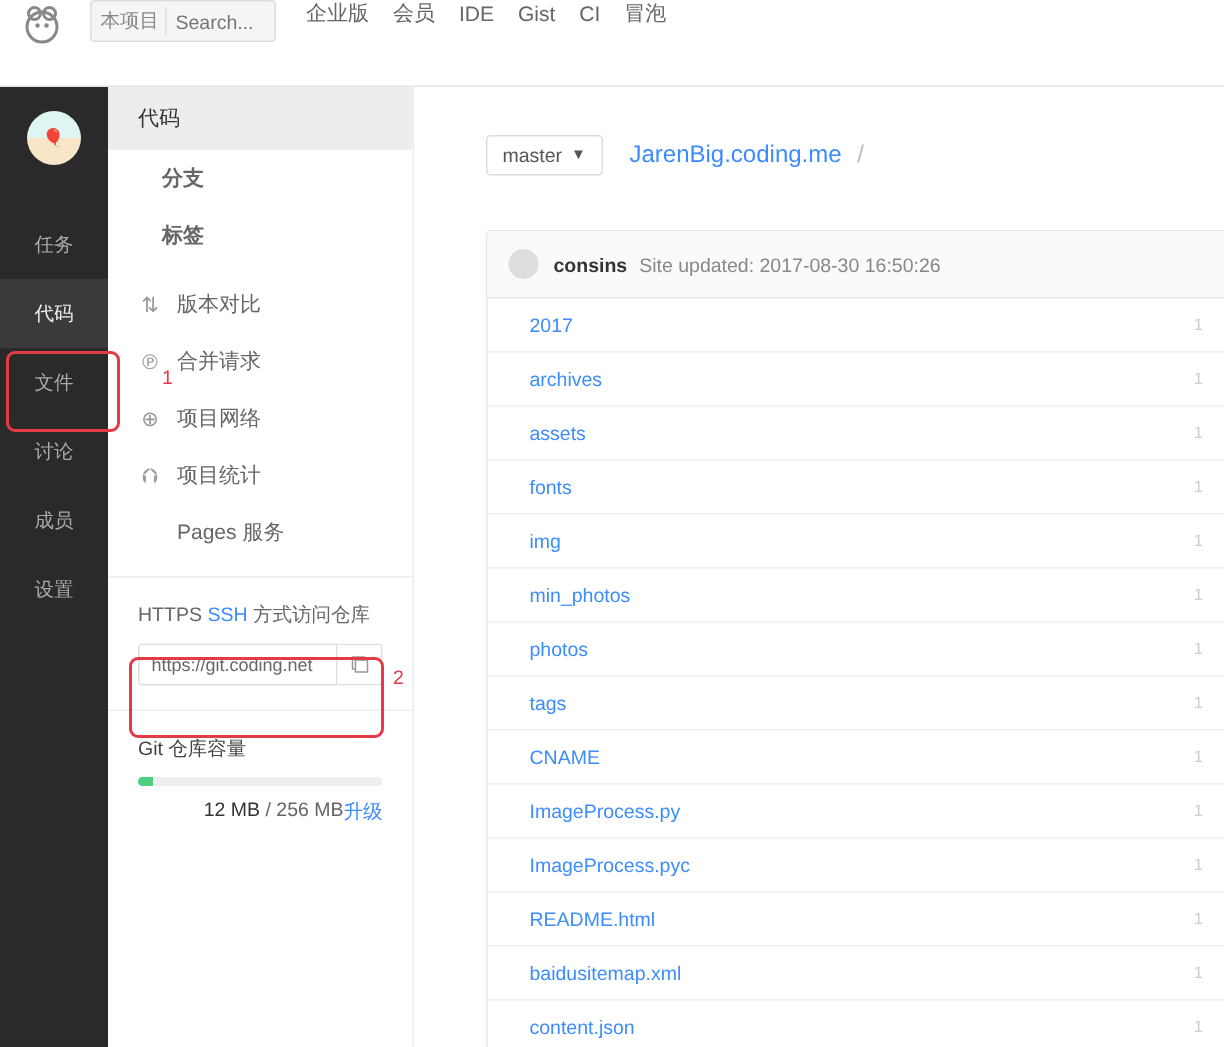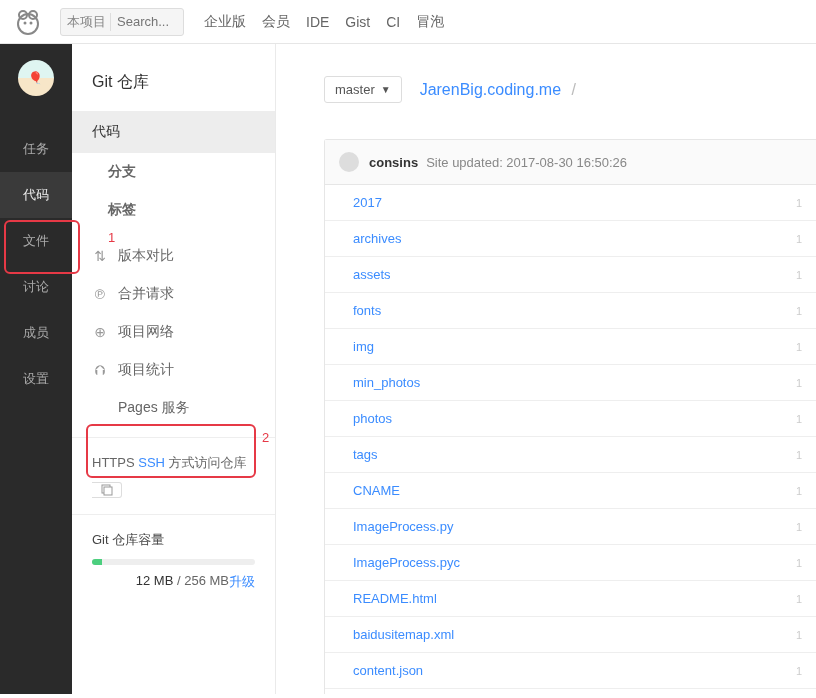"本项目" .topbar { align-items: center -> flex-start; height: 44px -> 58px }
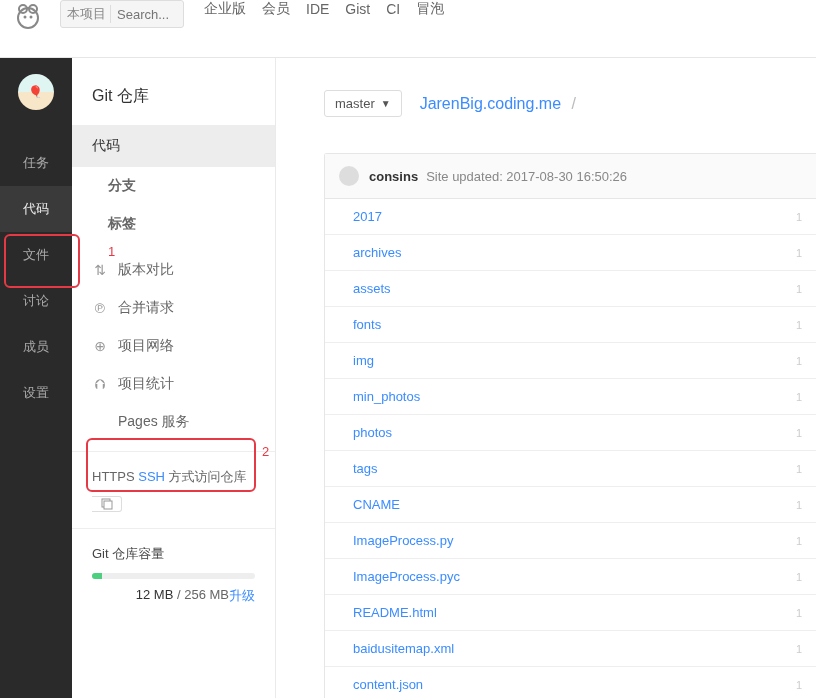"Git 仓库" div.mid-title { html: <div>Git 仓库</div> -> none }
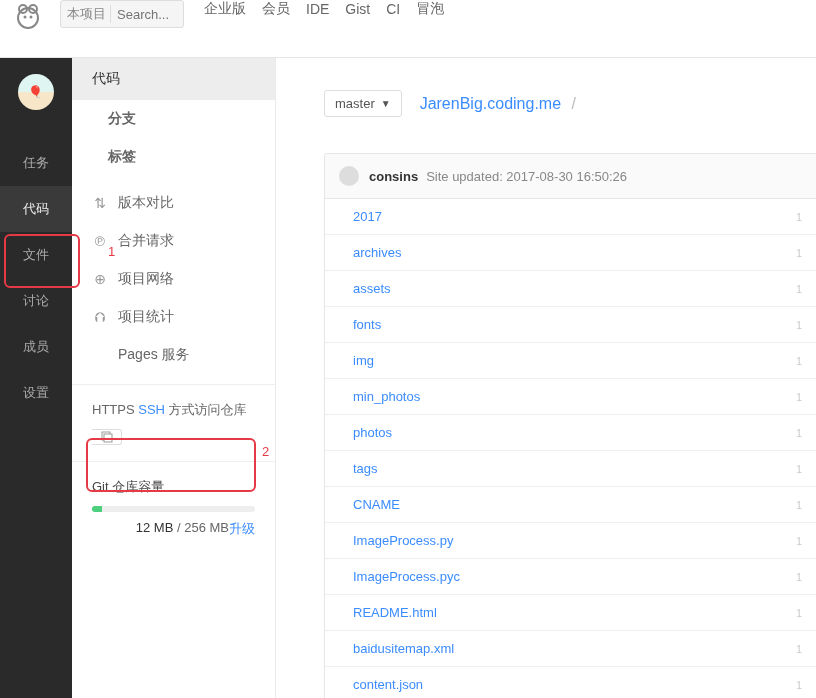"https://git.coding.net" input.clone-url { html: none -> <input> }
